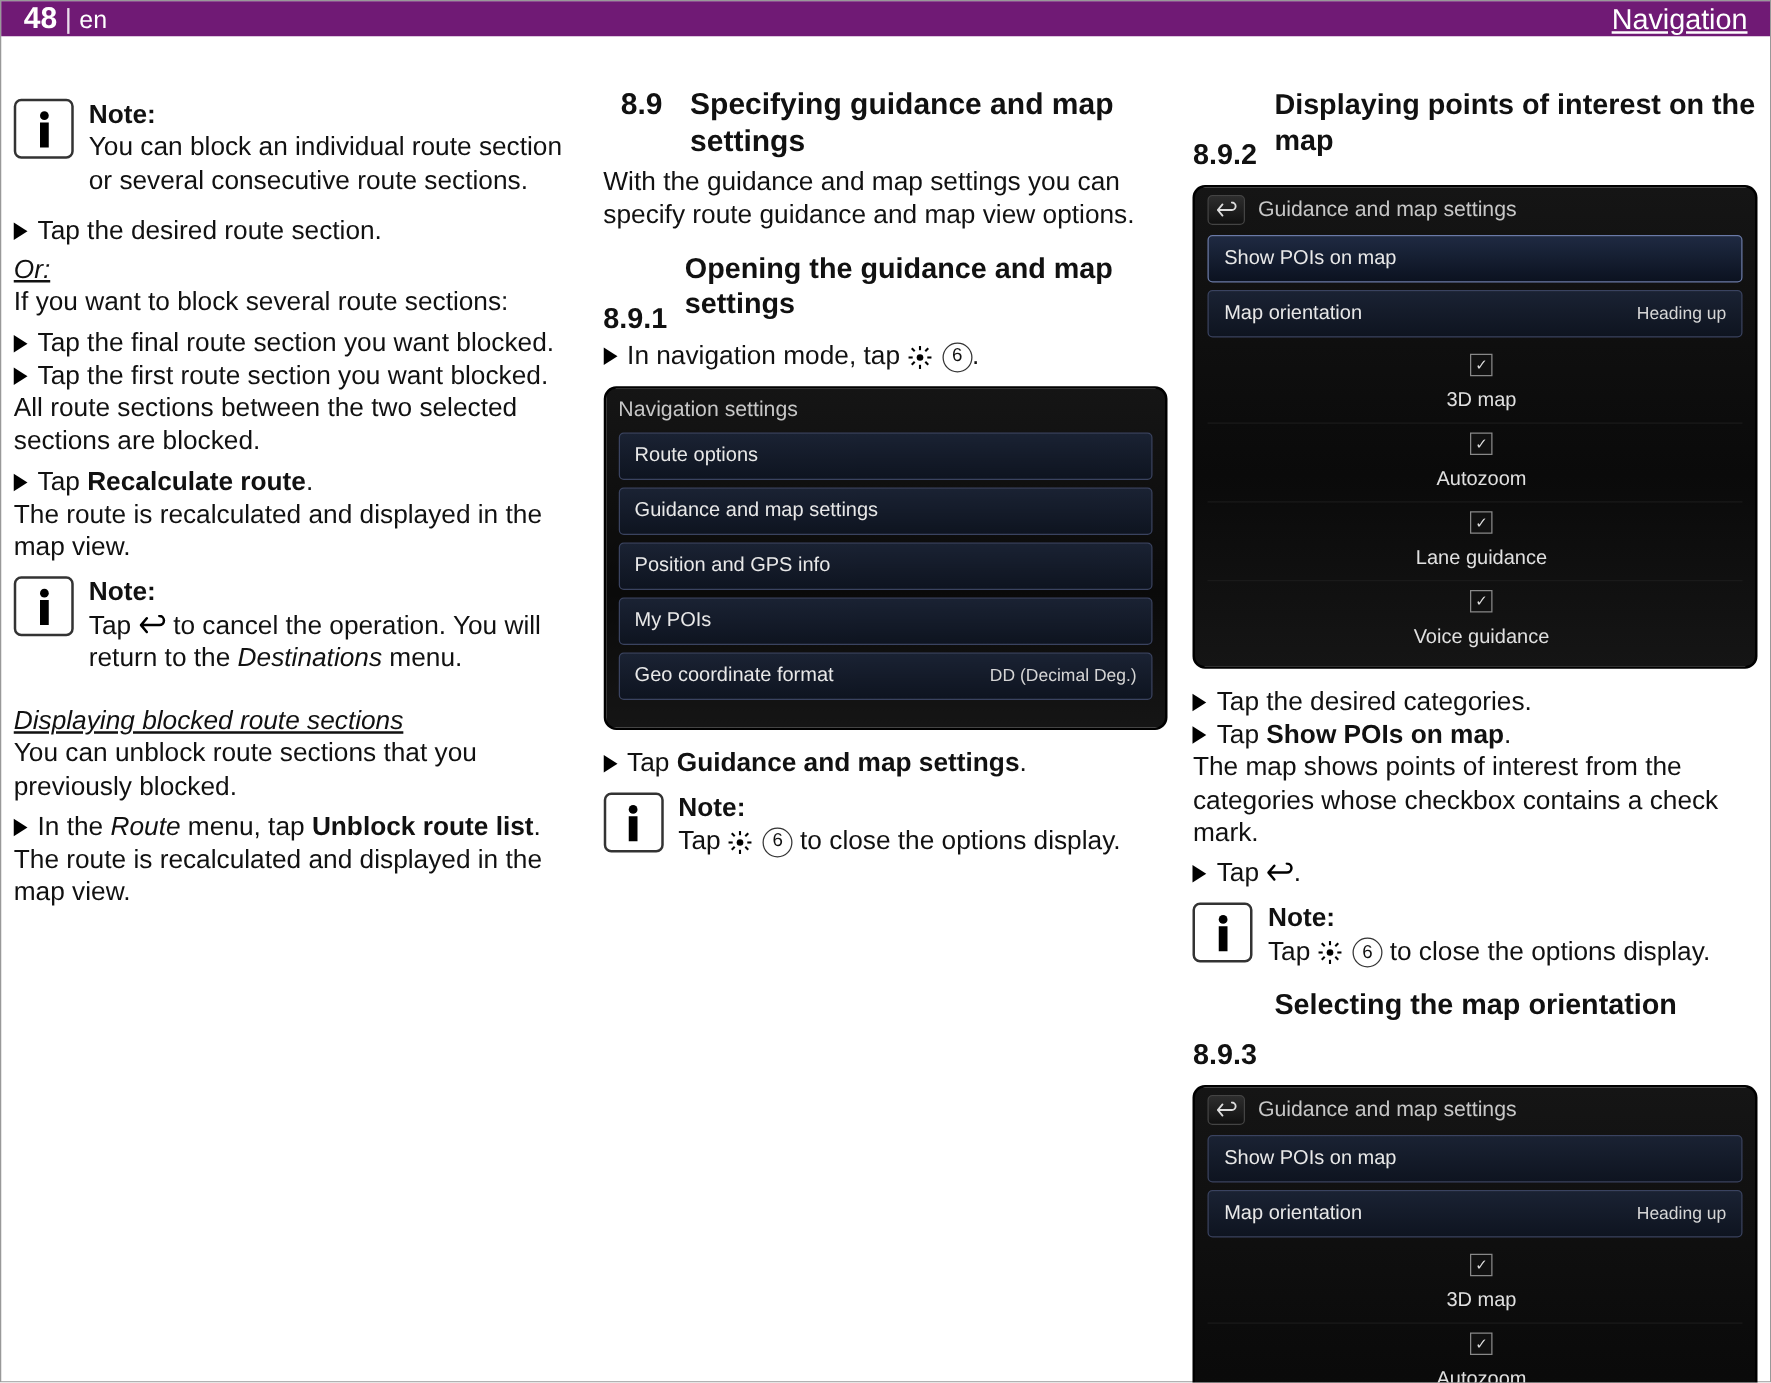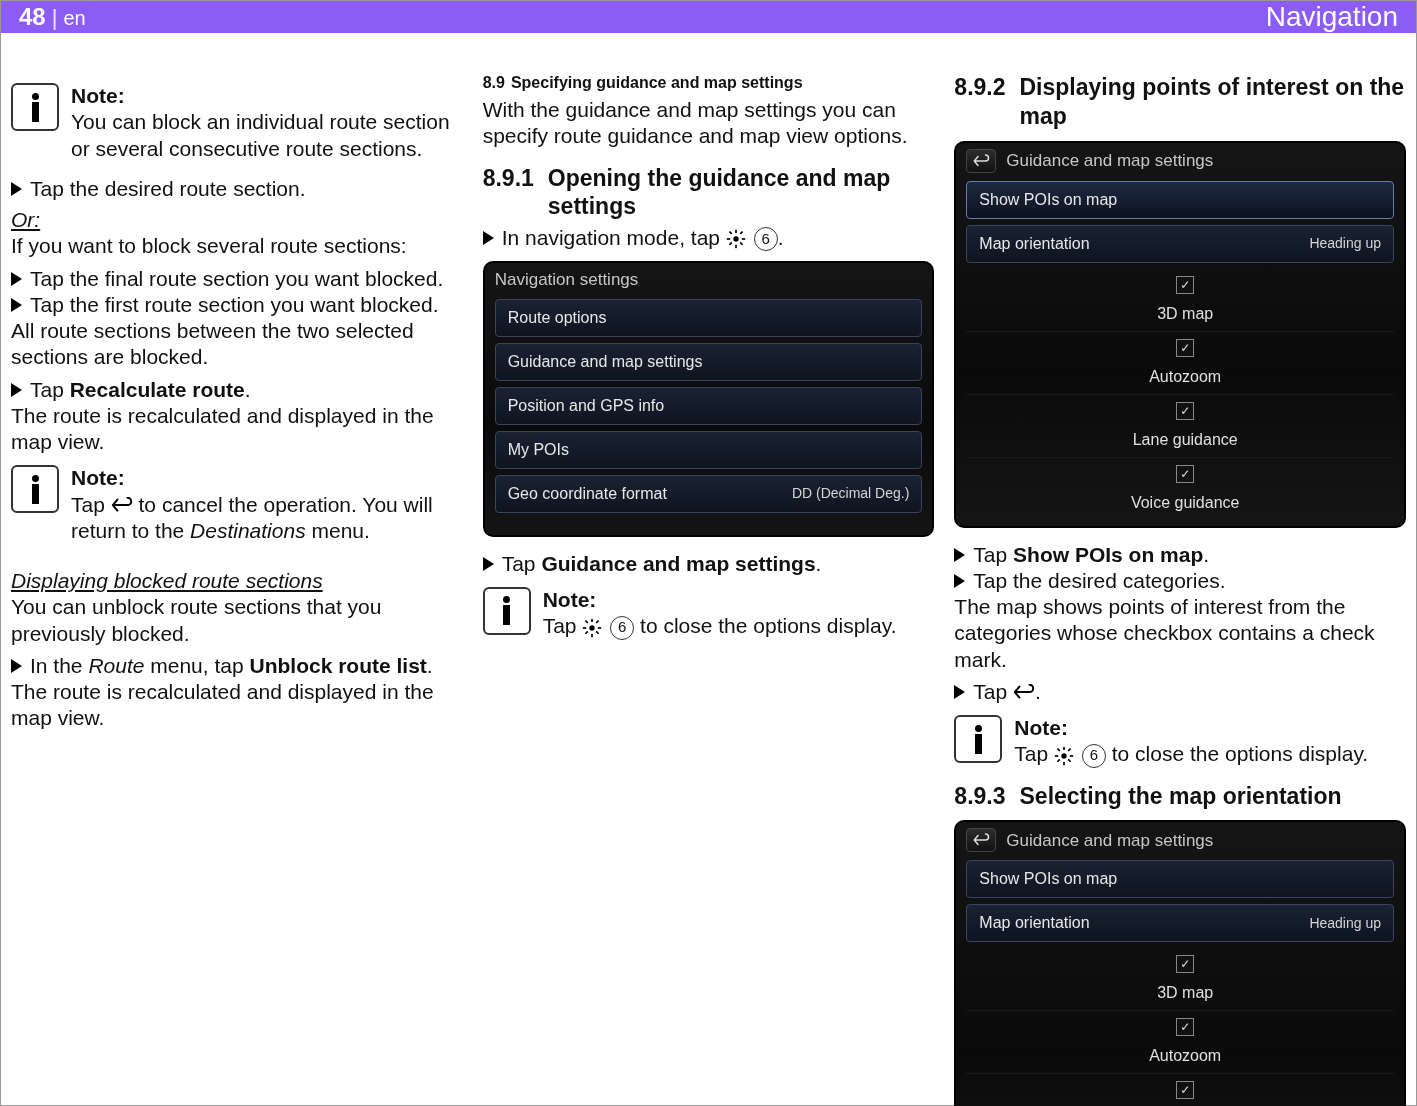"48" .header { background: #8b5cf6 -> #701a75 }
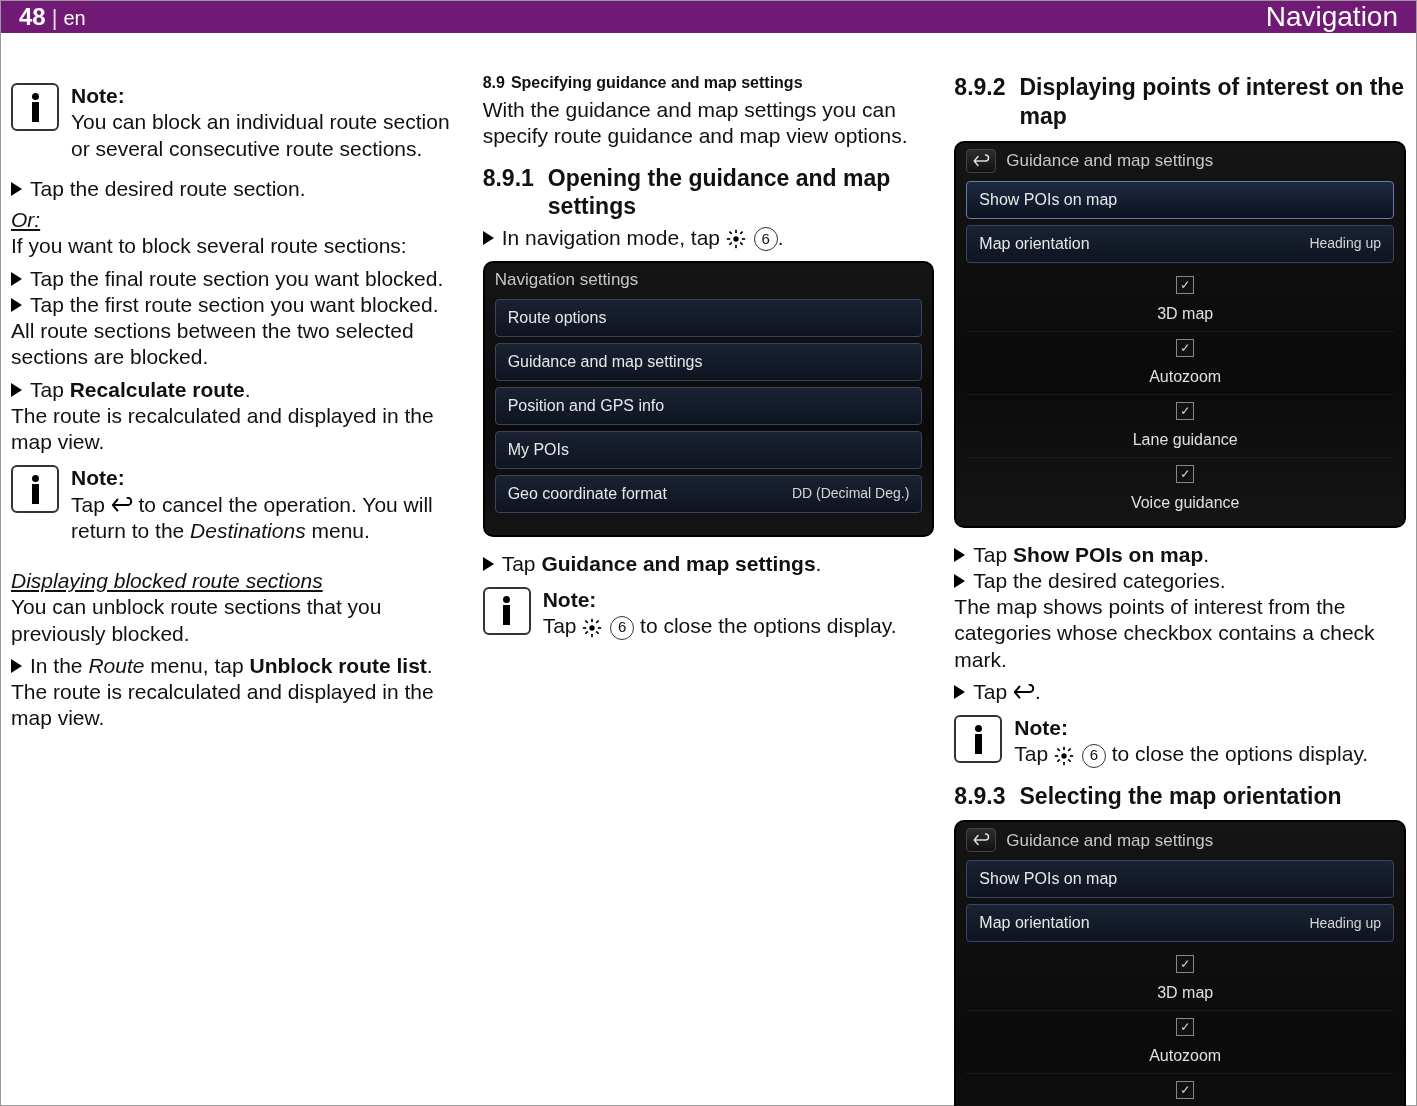"Navigation" .header .section-name { font-size: 28px -> 23px; text-decoration: none -> underline }
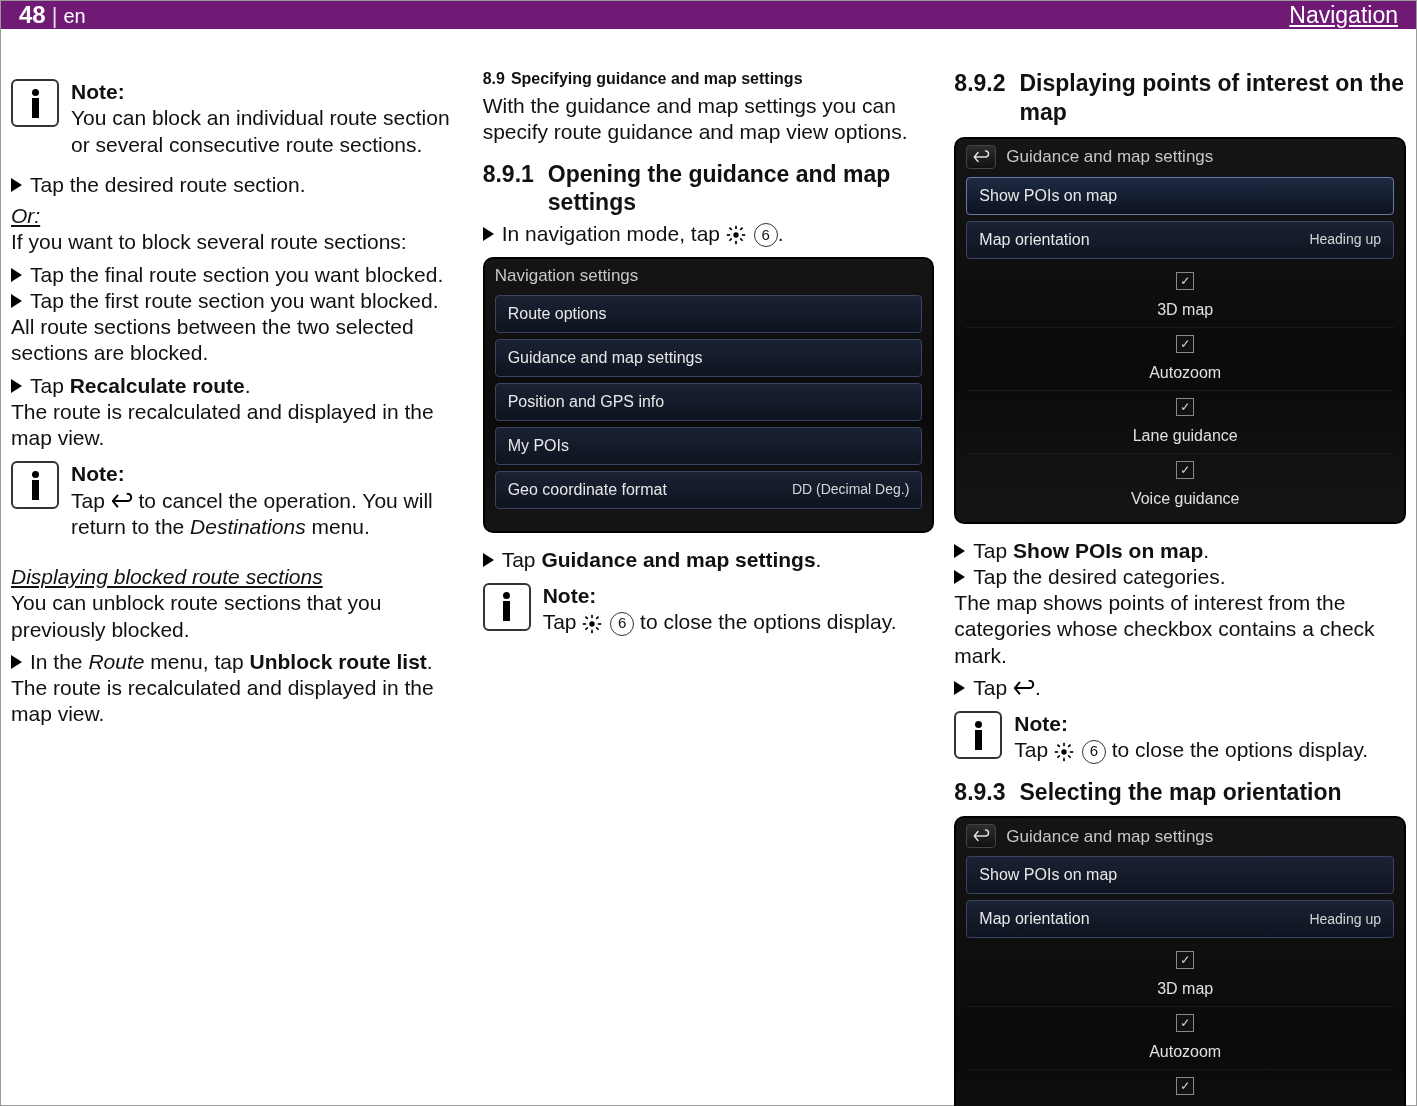"8.9" h2.sec { font-size: 16px -> 24px; gap: 6px -> 22px; margin: 0 0 4px 0 -> 0 0 4px 14px }
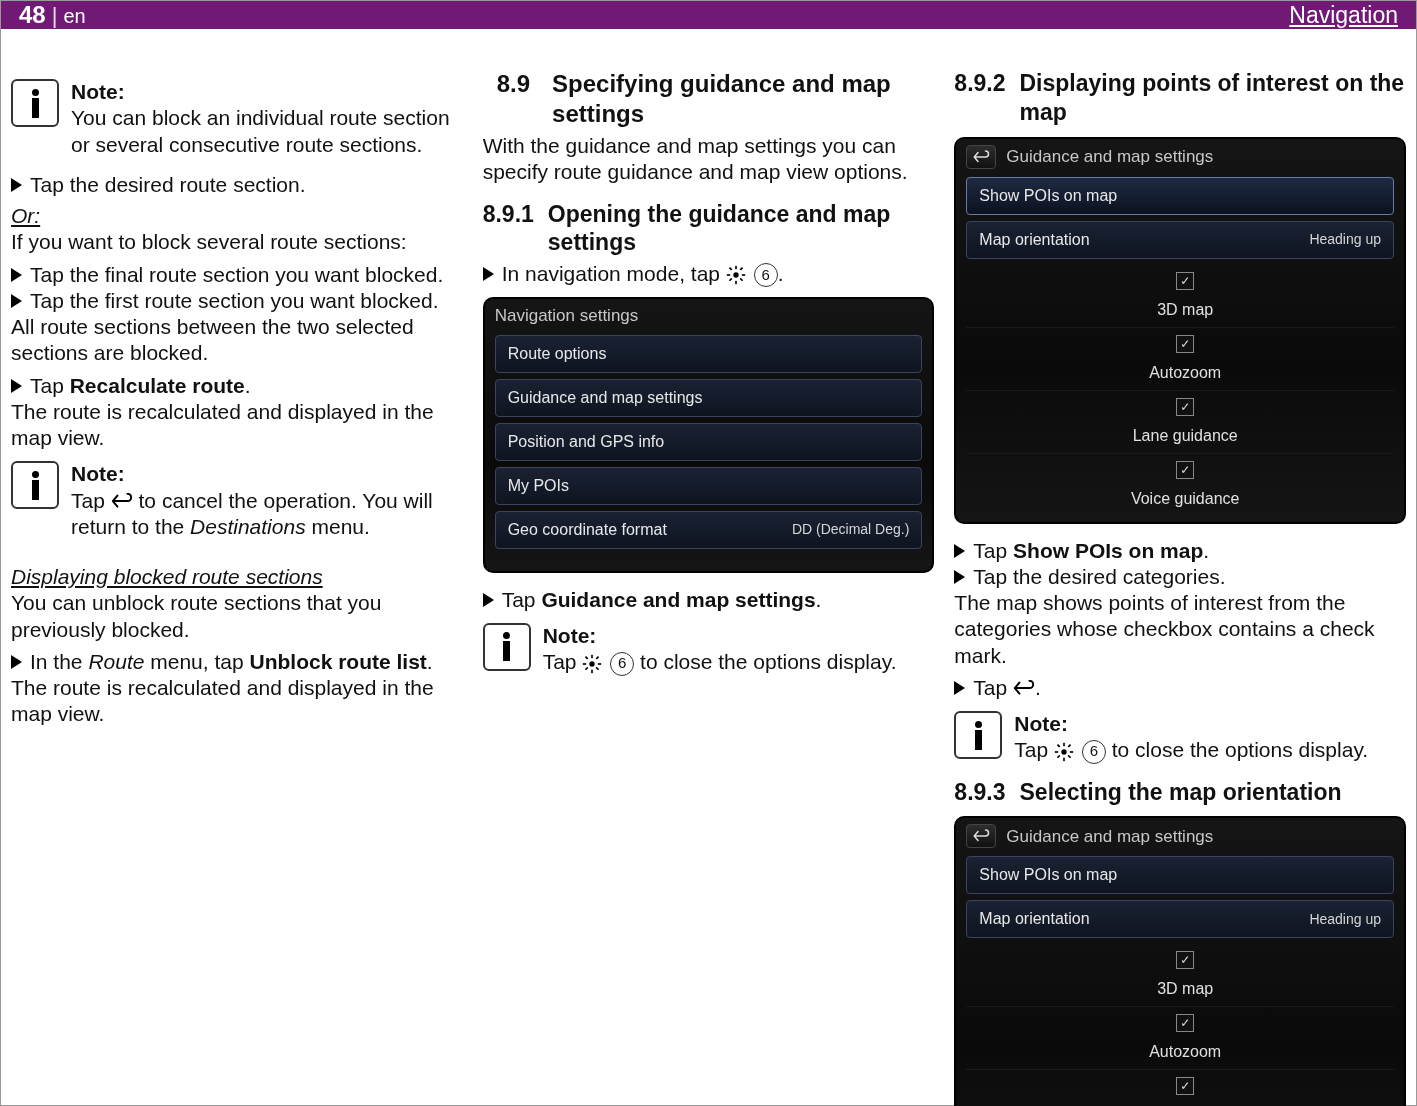"8.9.2" h3.subsec .num { margin-top: none -> 40px }
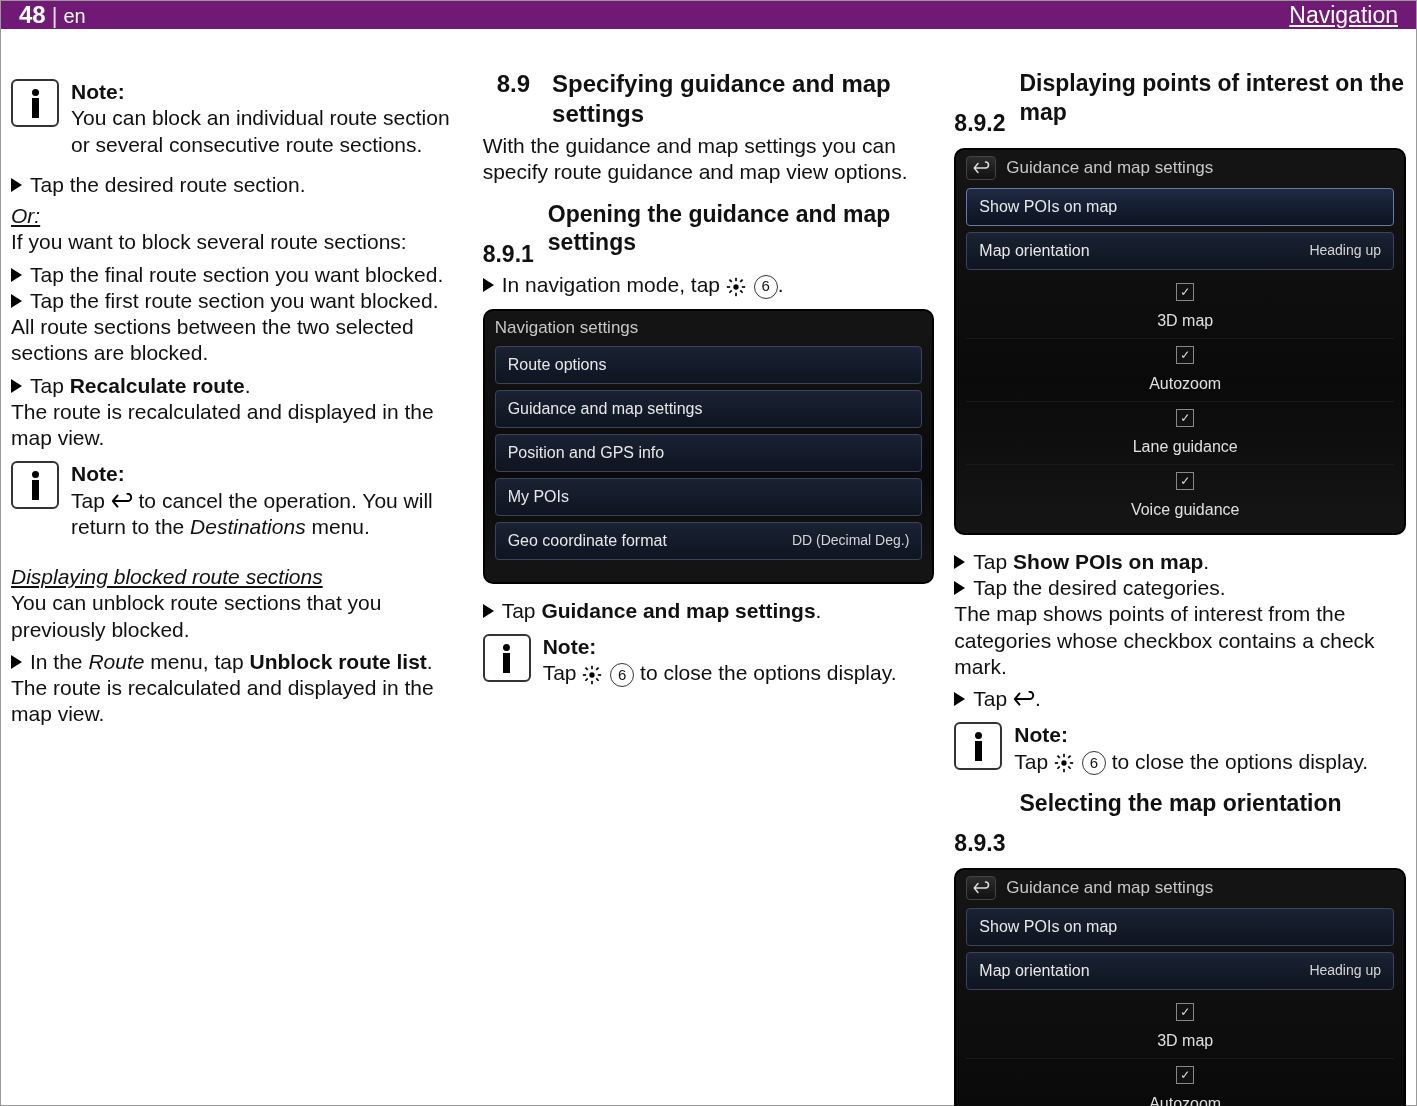"Tap Show POIs on map." div.step { order: before "Tap the desired categories." -> after "Tap the desired categories." }
